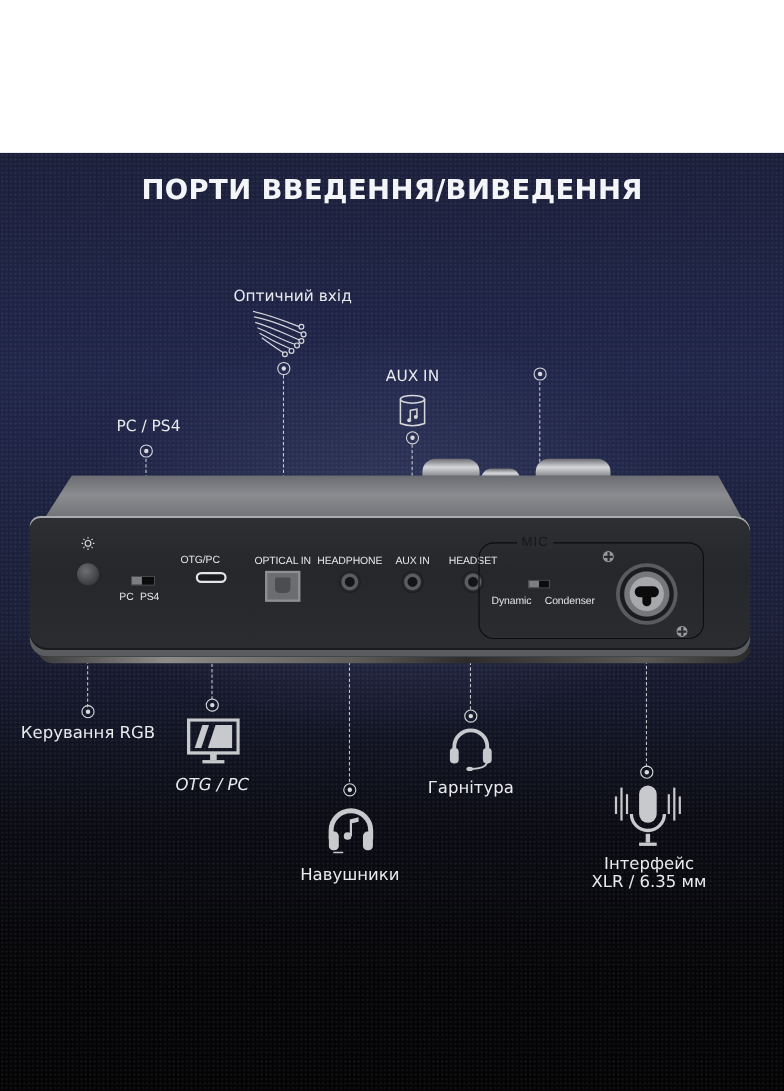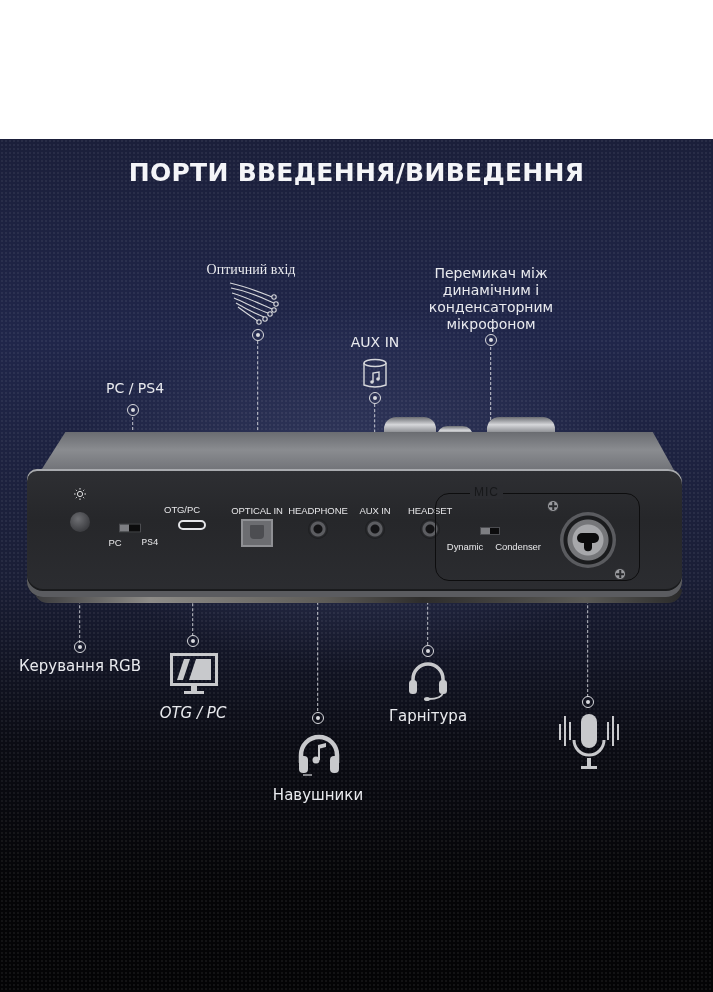"Оптичний вхід" div.lbl { font-family: Liberation Serif, serif -> none; left: 251px -> 266px }
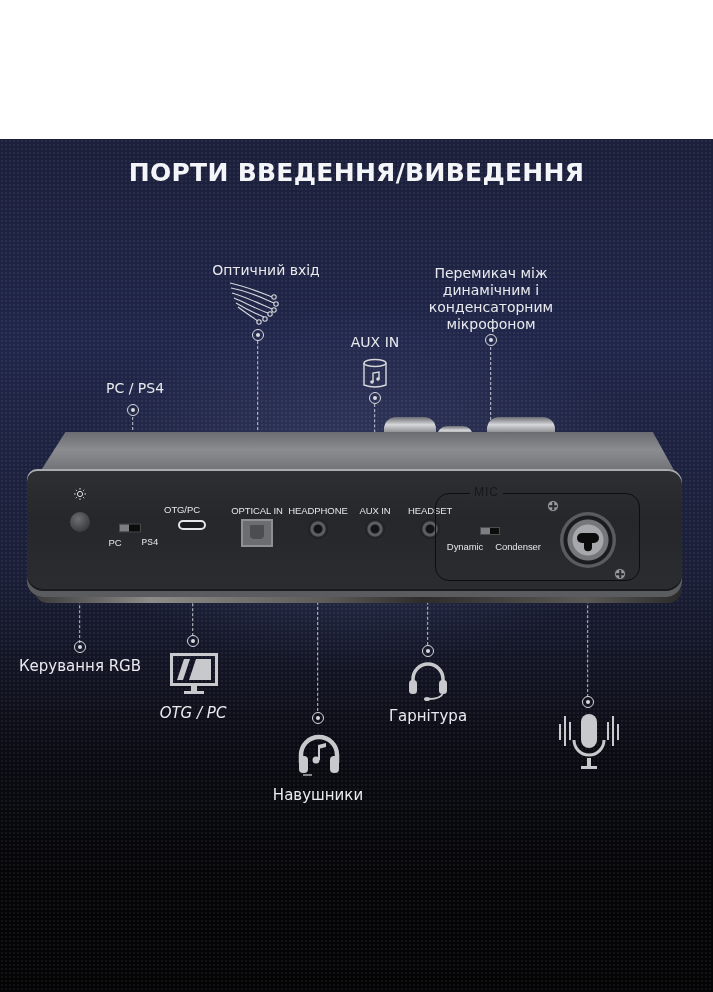"Перемикач між" div.lbl { html: <div> <div>Перемикач між</div> <div>динамічним і</div> <div>конденсаторним</div> <div>мікрофоном</div> </div> -> none }
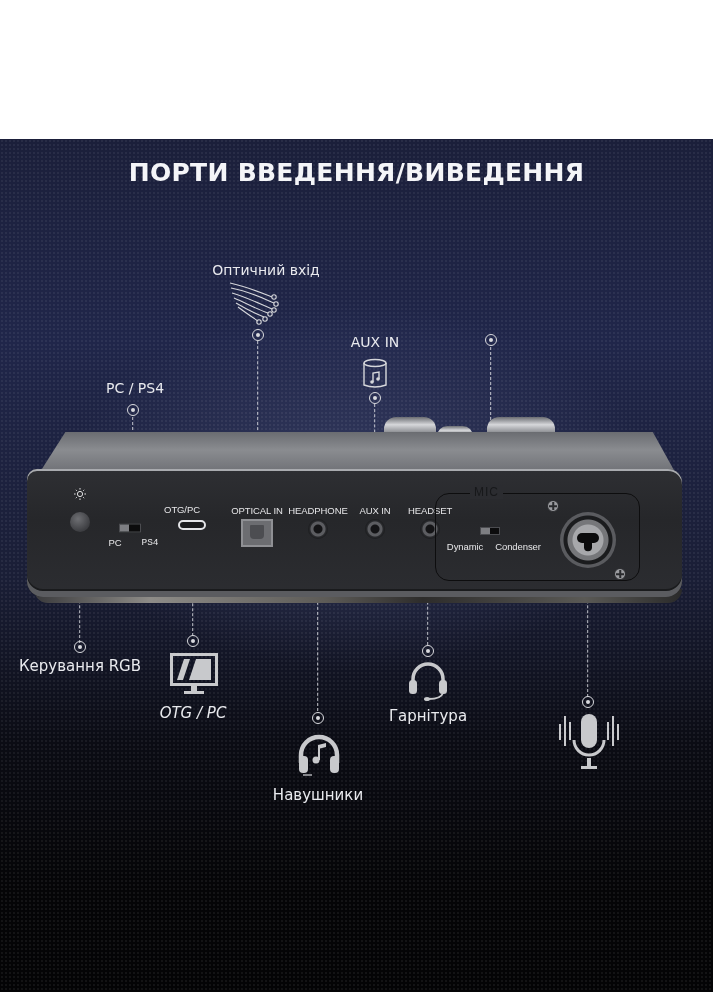"PS4" div.port-lbl { font-family: Liberation Mono, monospace -> none; left: 150px -> 136px }
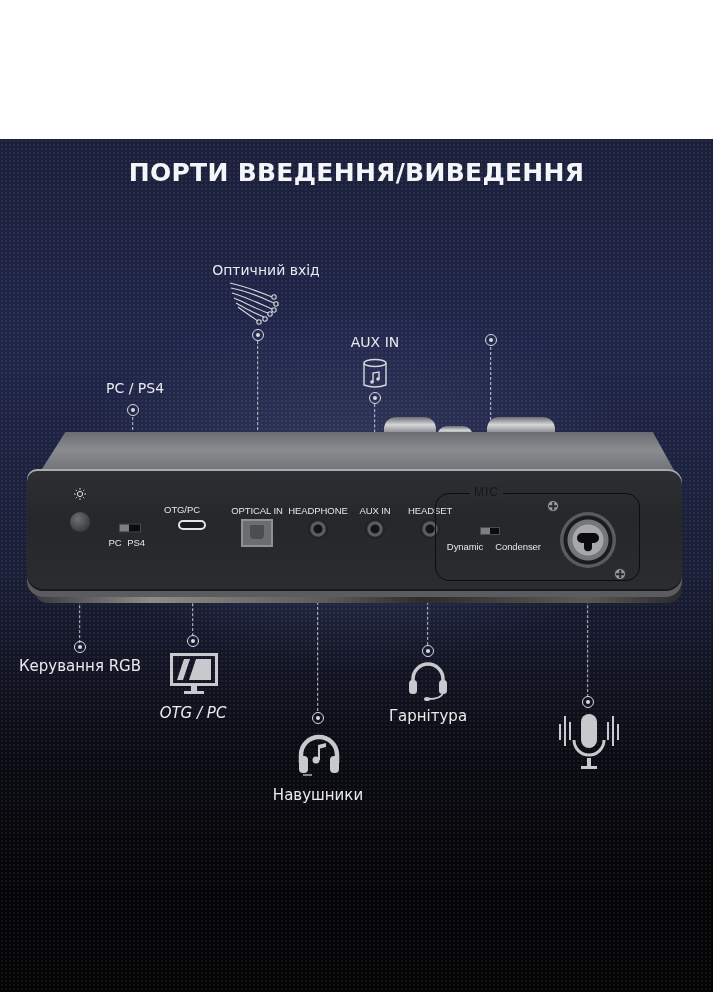"Інтерфейс" div.lbl { html: none -> <div> <div>Інтерфейс</div> <div>XLR / 6.35 мм</div> </div> }
